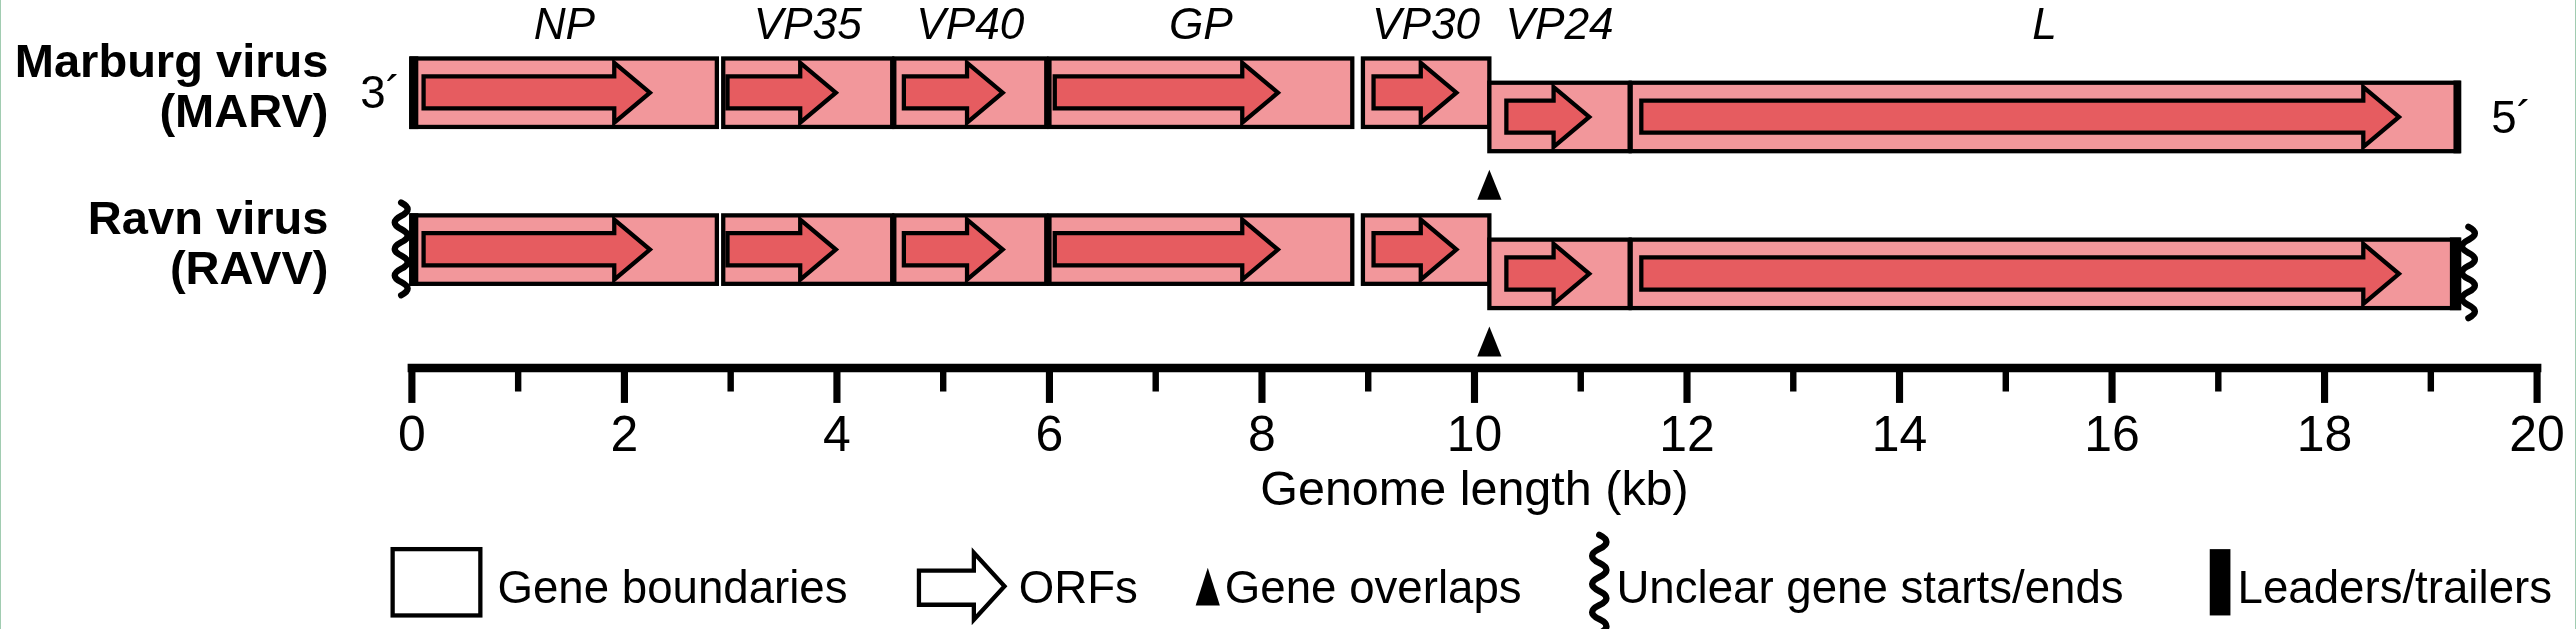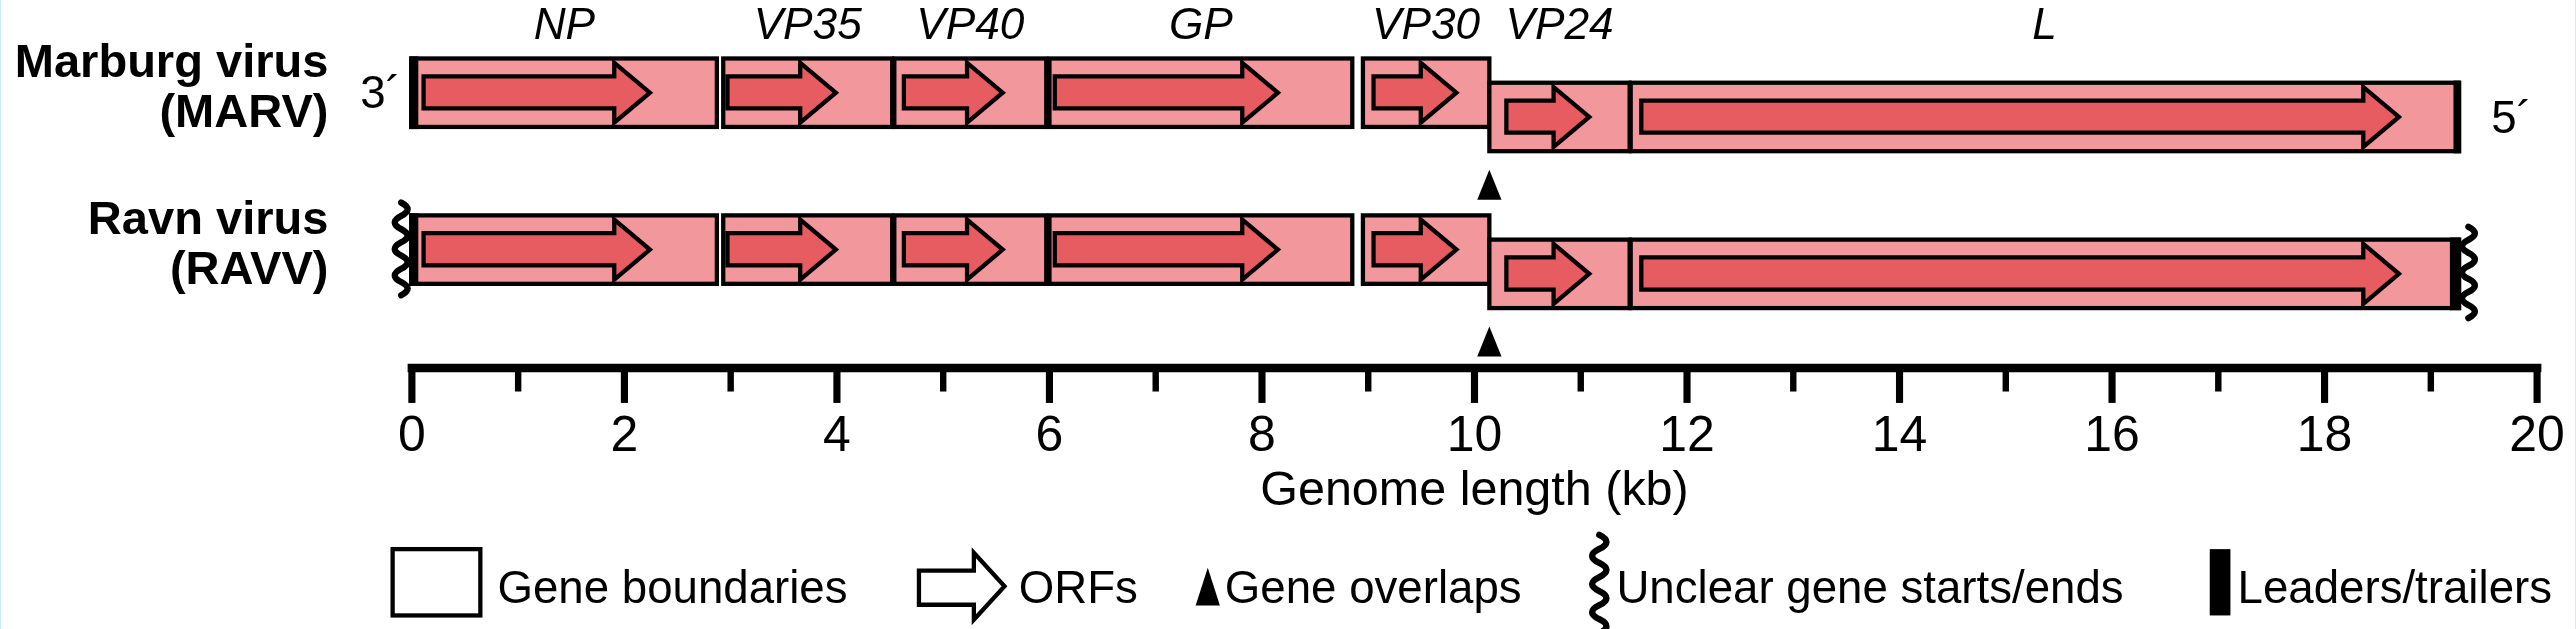"NP" .fig { background: #7dd3fc -> #15803d }
